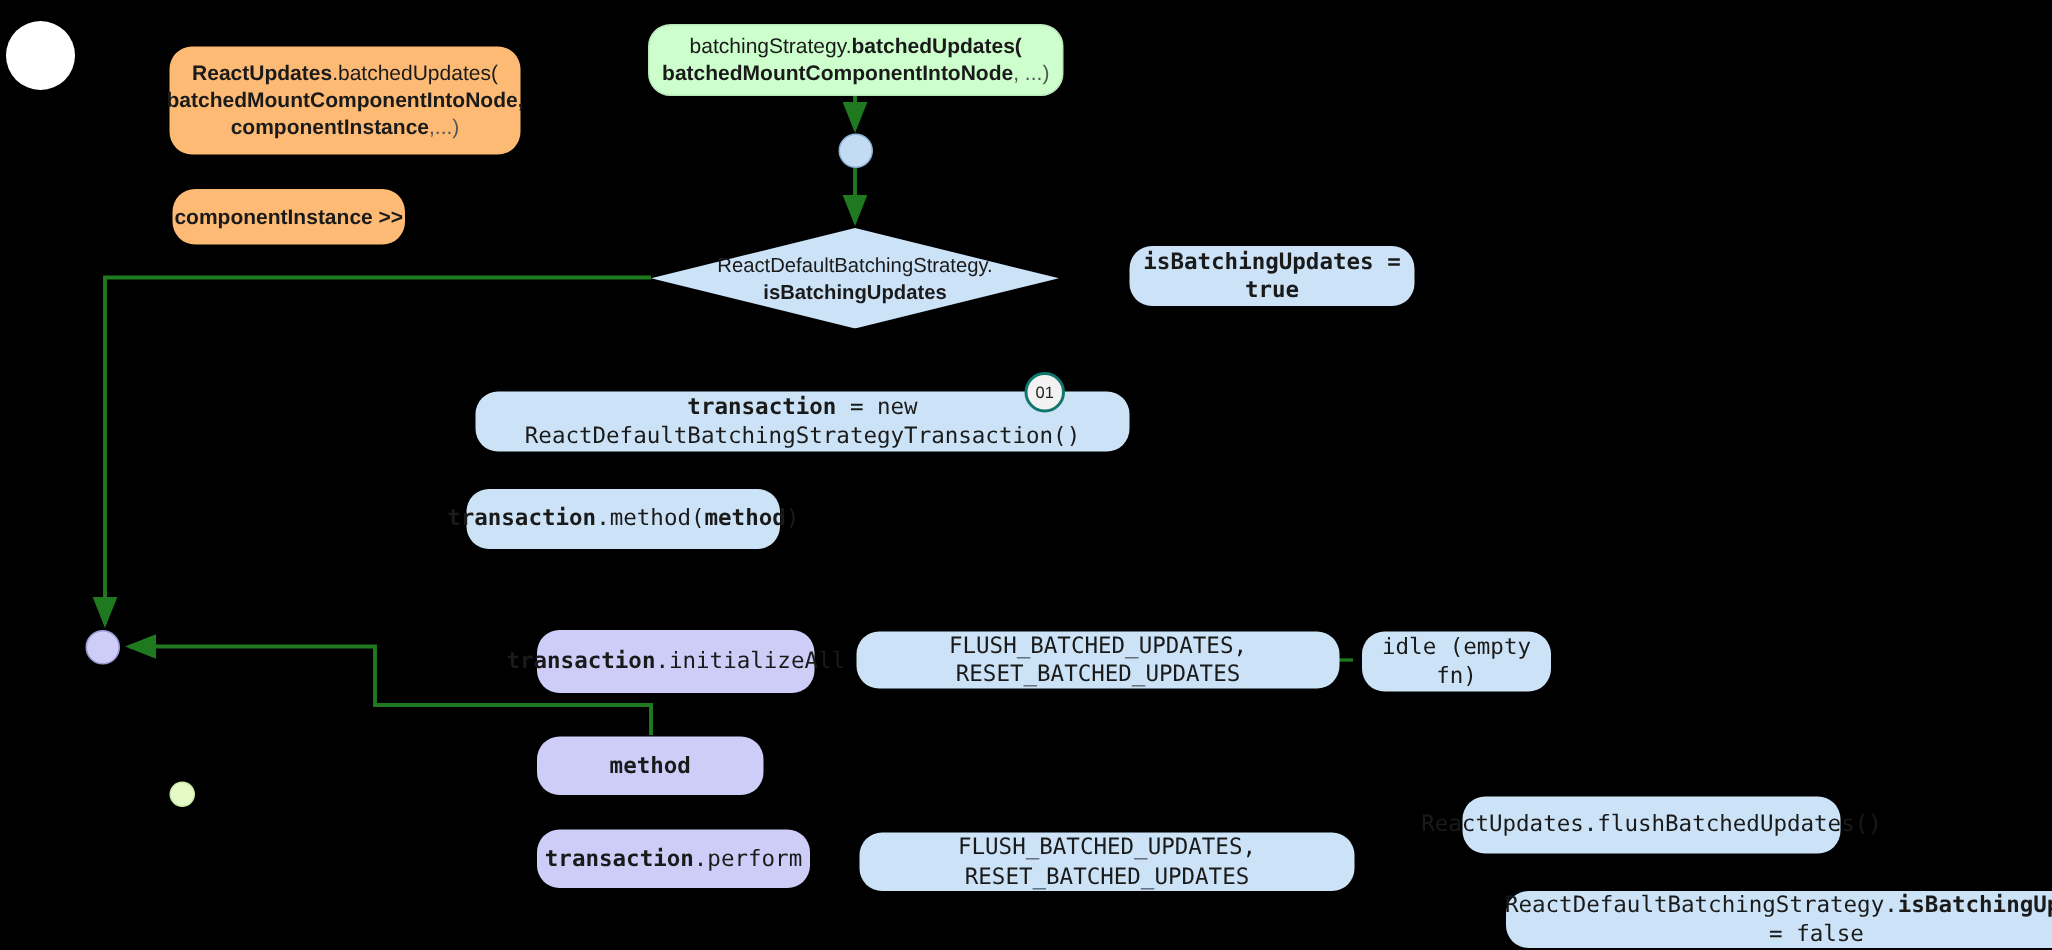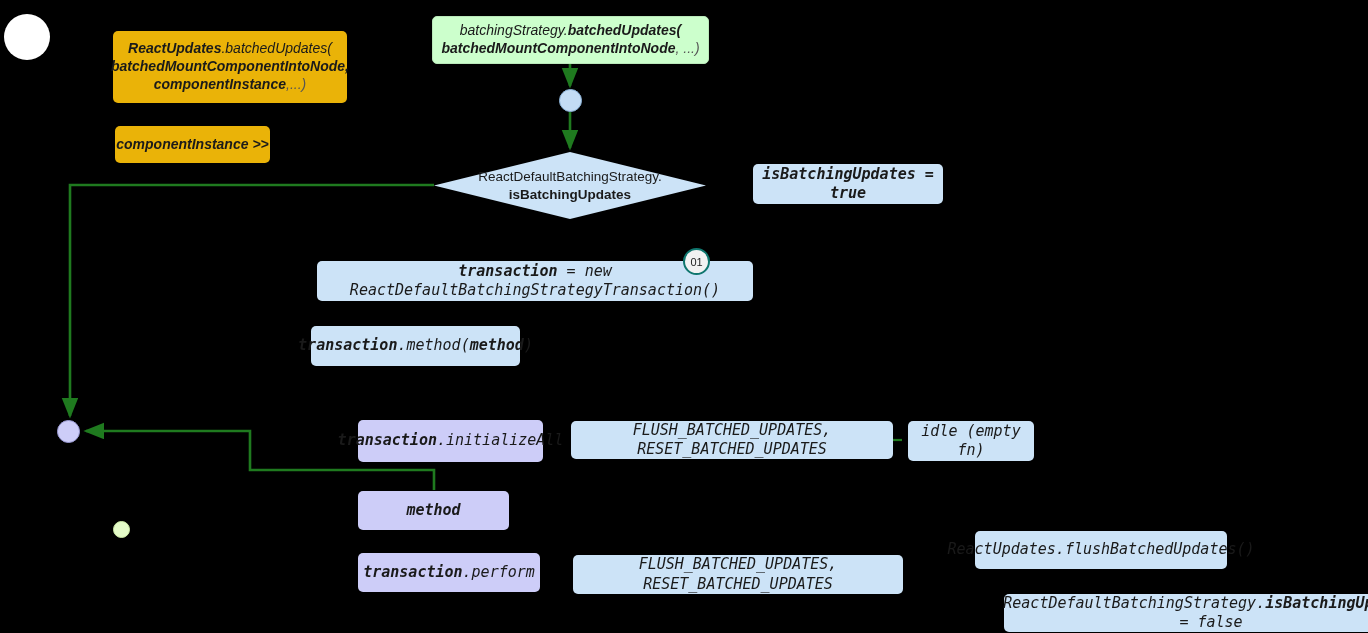"batchingStrategy.batchedUpdates(" .rbox { border-radius: 5px -> 15px; font-style: italic -> none }
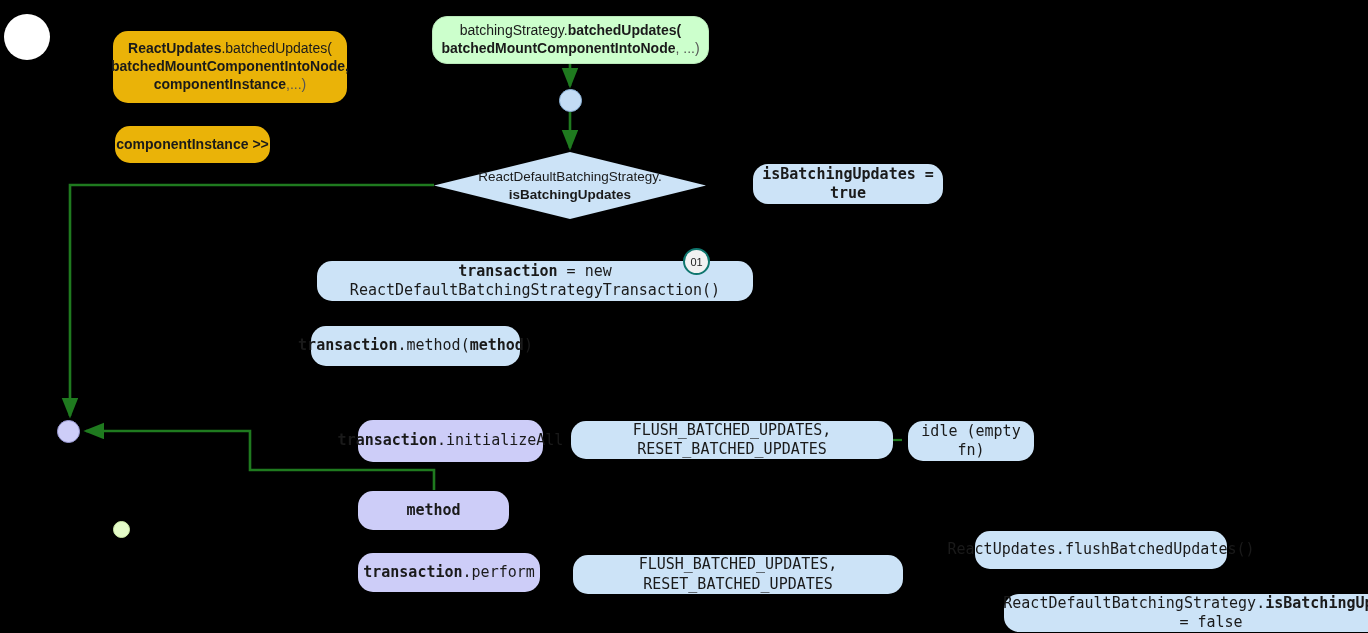"ReactUpdates.batchedUpdates(" .c-yellow { background: #eab308 -> #fdba74 }
